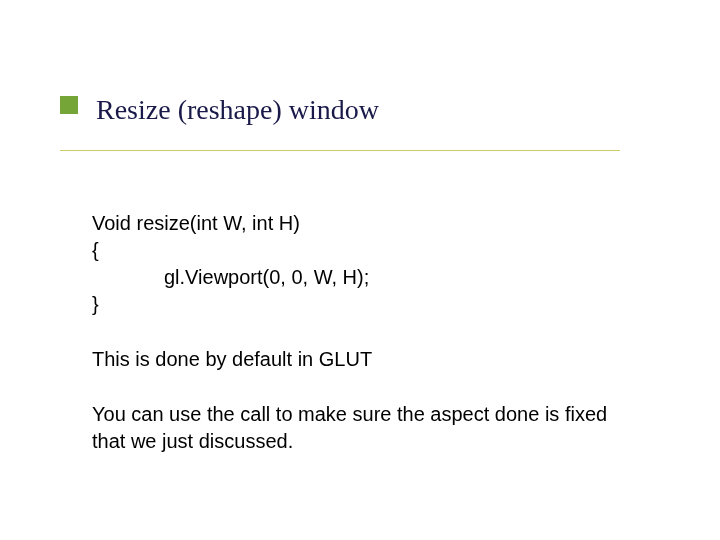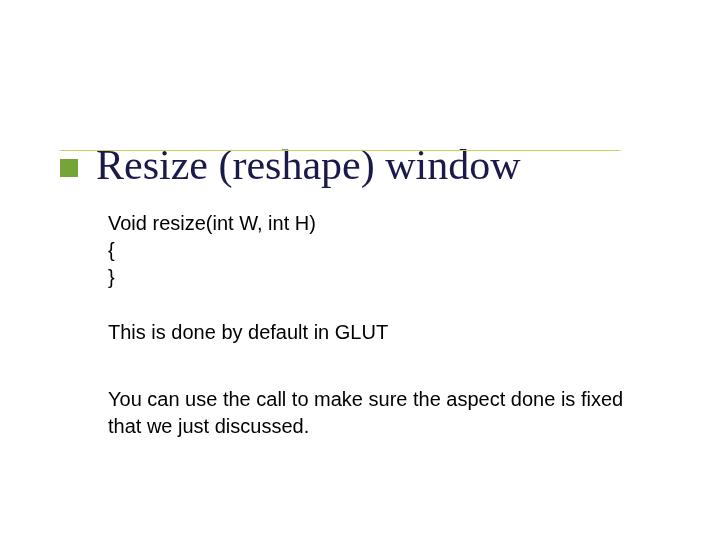"Resize (reshape) window" .title-text { font-size: 42px -> 28px; margin-top: 48px -> none }
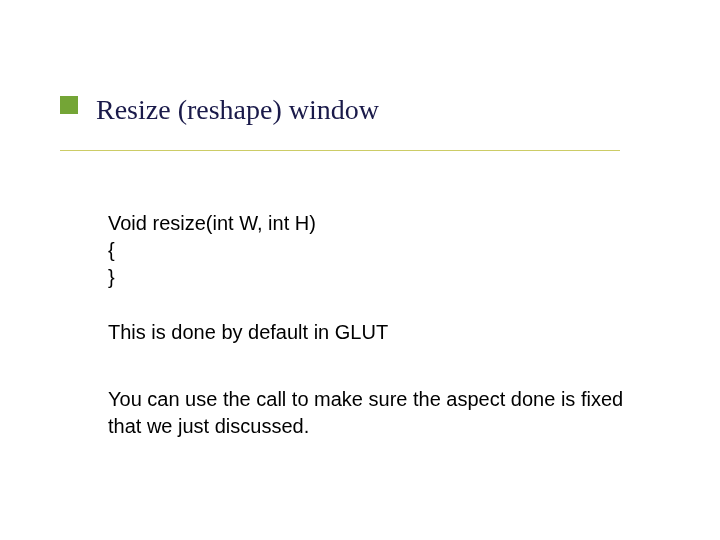"Void resize(int W, int H)" .body { left: 108px -> 92px }
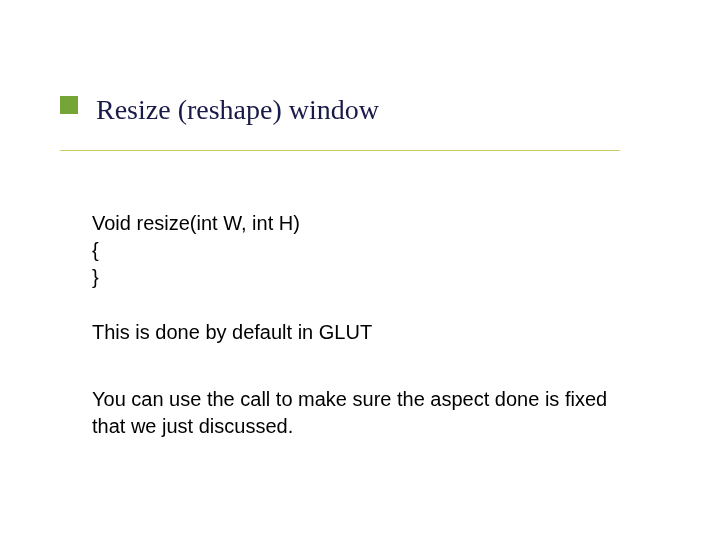"gl.Viewport(0, 0, W, H);" div.code-line { html: none -> <div>gl.Viewport(0, 0, W, H);</div> }
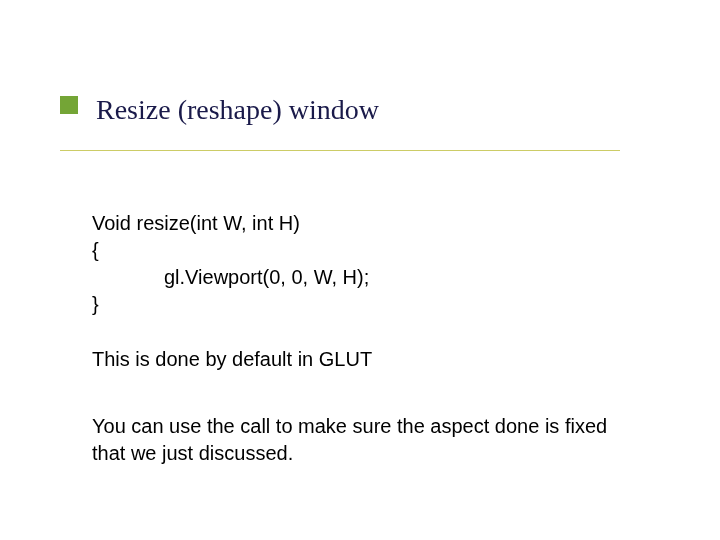"This is done by default" .para1 { margin-bottom: 40px -> 28px }
